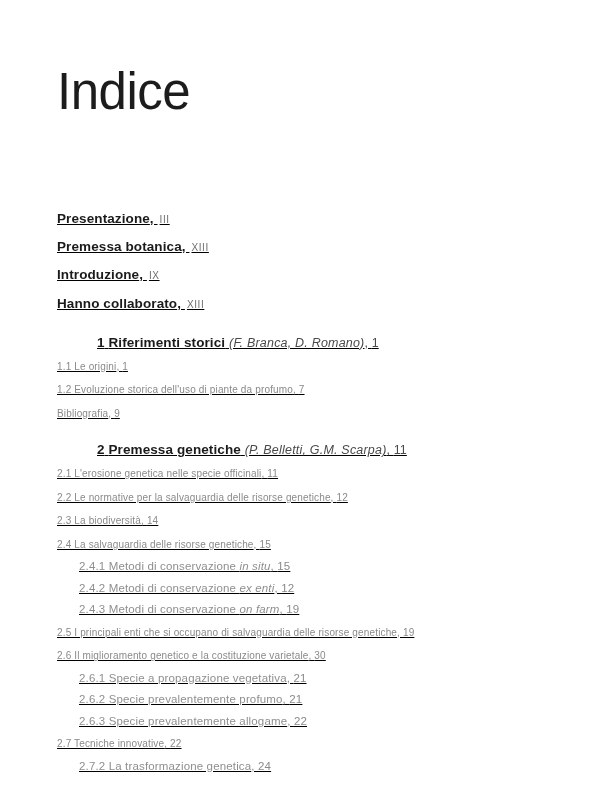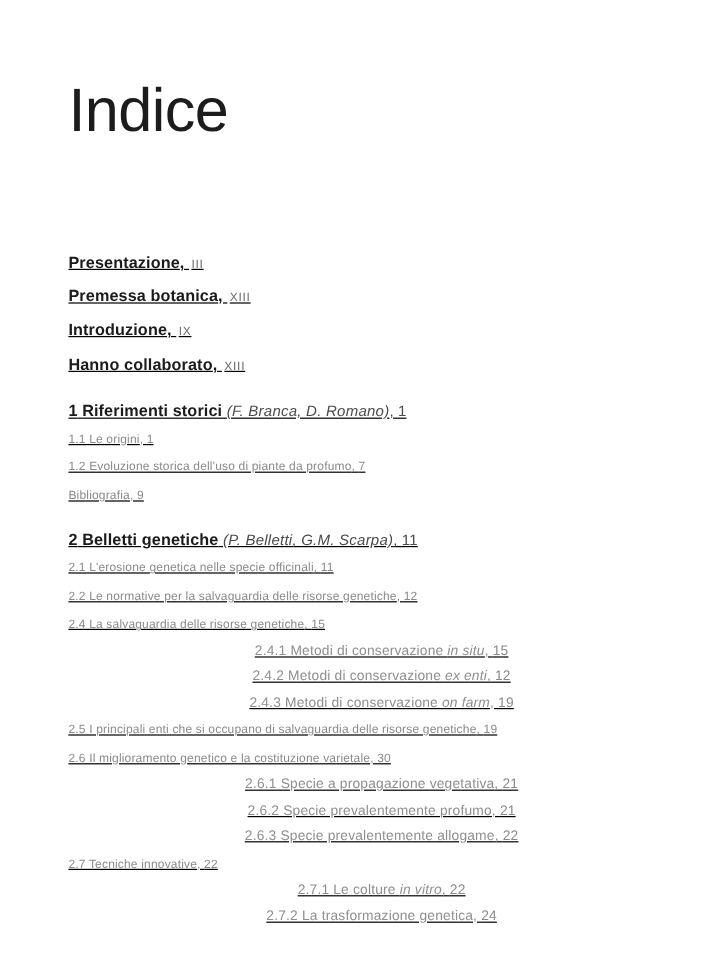"1 Riferimenti storici (F. Branca," .chapter-heading { margin-left: none -> 40px }
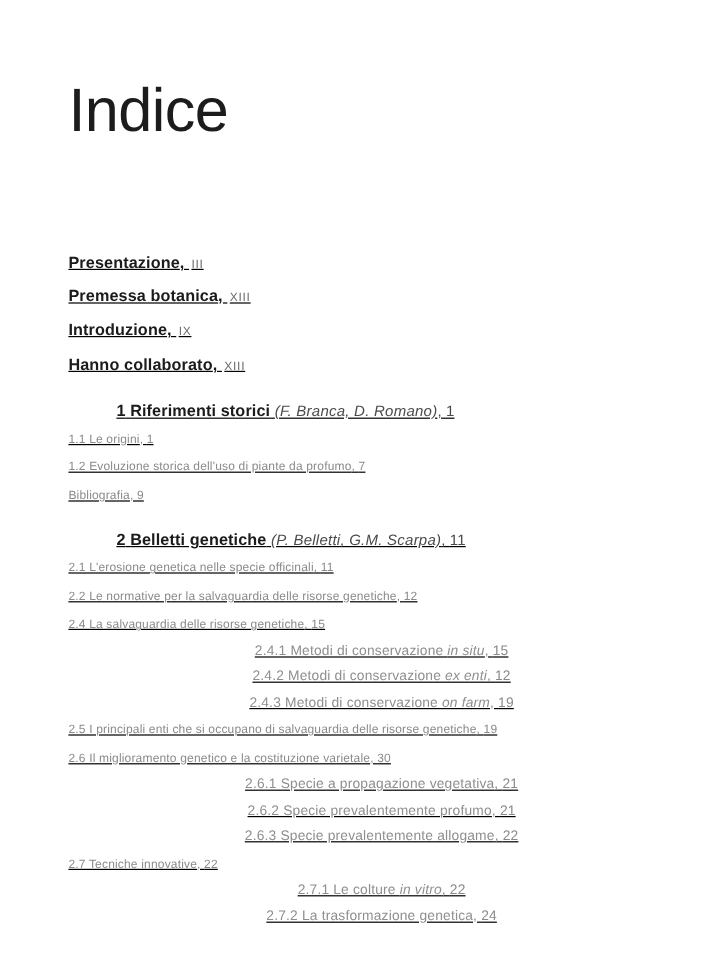"Belletti genetiche" span { text: Belletti -> Premessa }
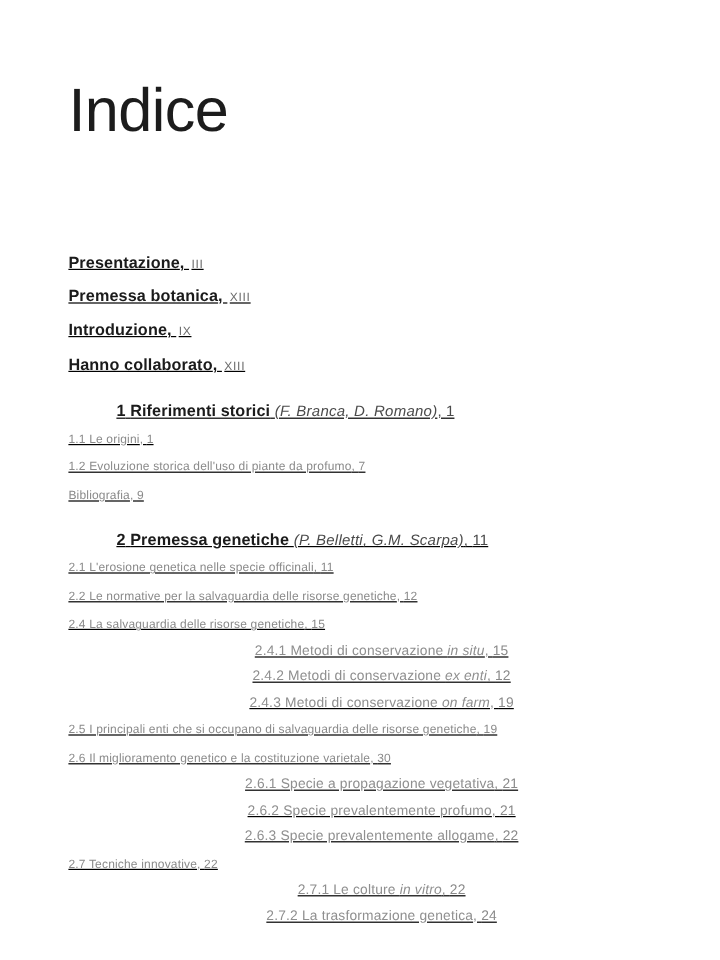"2.3 La biodiversità, 14" li.entry { html: none -> <li><span>2.3 La biodiversità</span><span>, </span><span>14</span></li> }
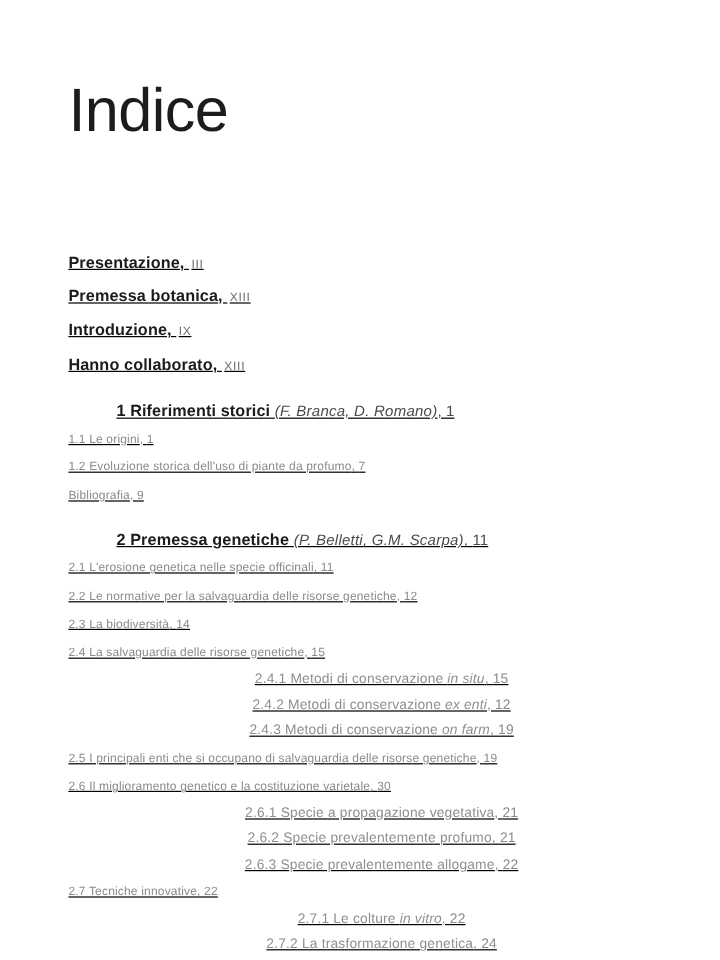"2.4.1 Metodi di conservazione in" .entry.level-3 { text-align: center -> none }
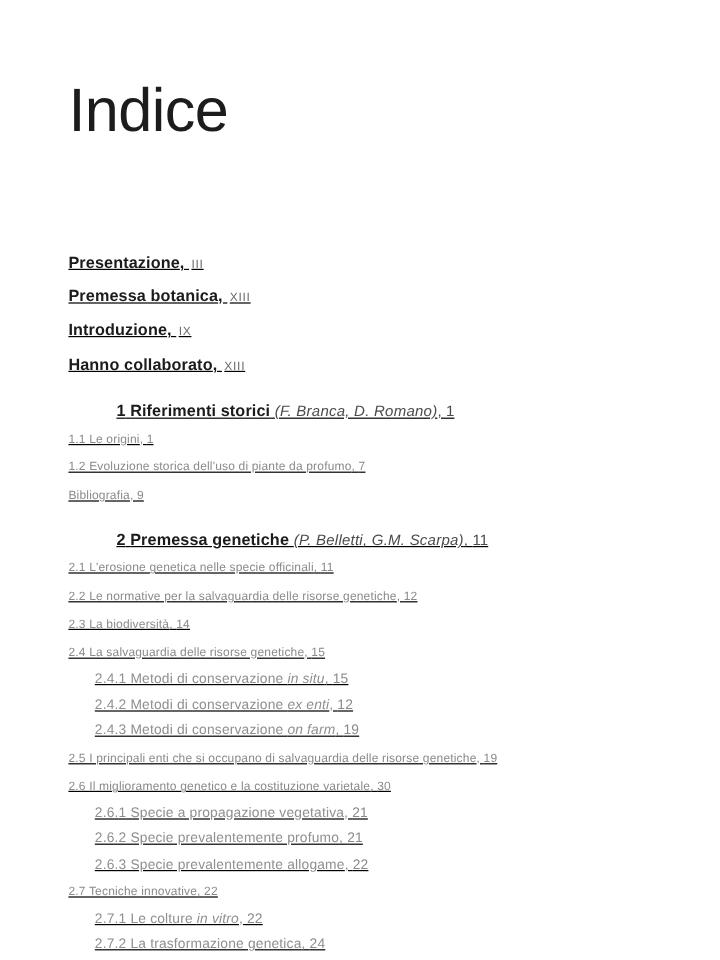"2.7.1 Le colture in vitro," li.entry { html: <li><span>2.7.1 Le colture </span><span>in vitro</span><span>, </span><span>22</span></li> -> none }
